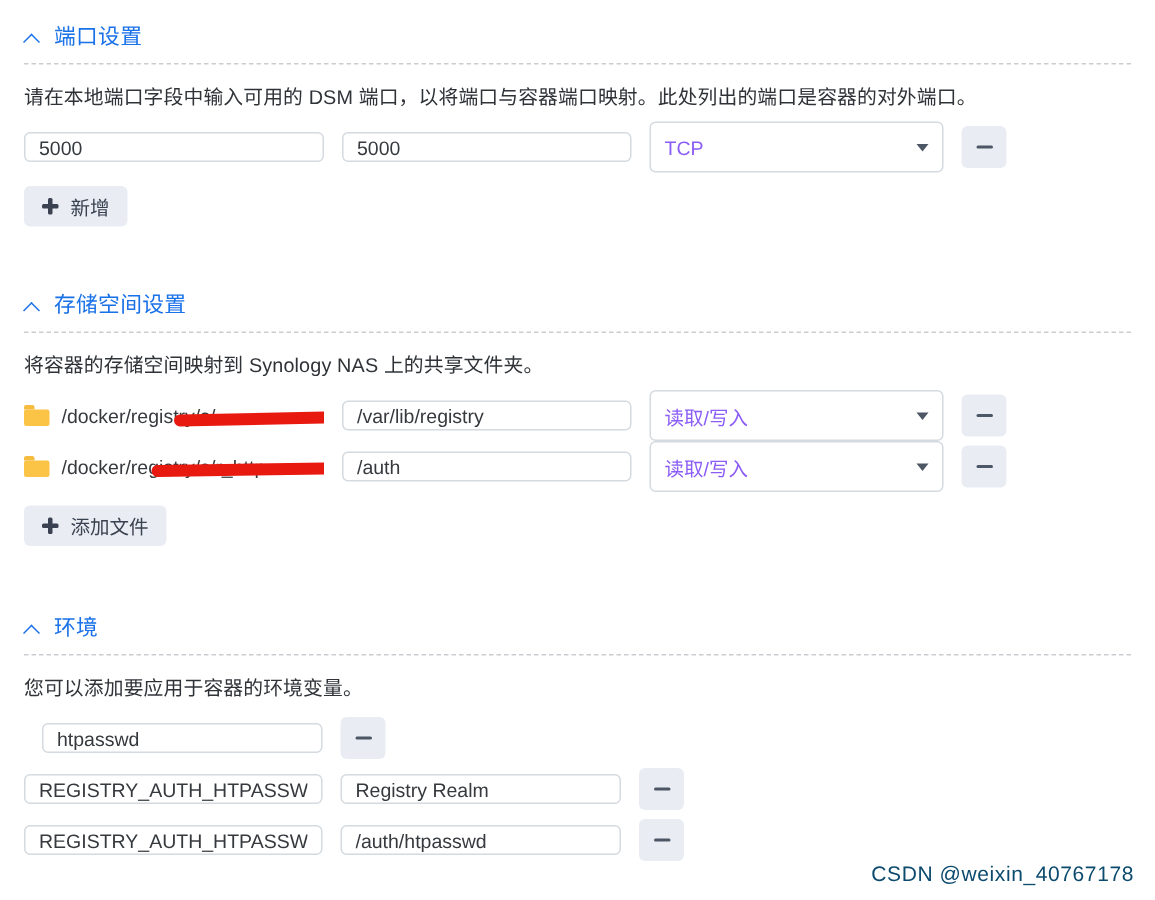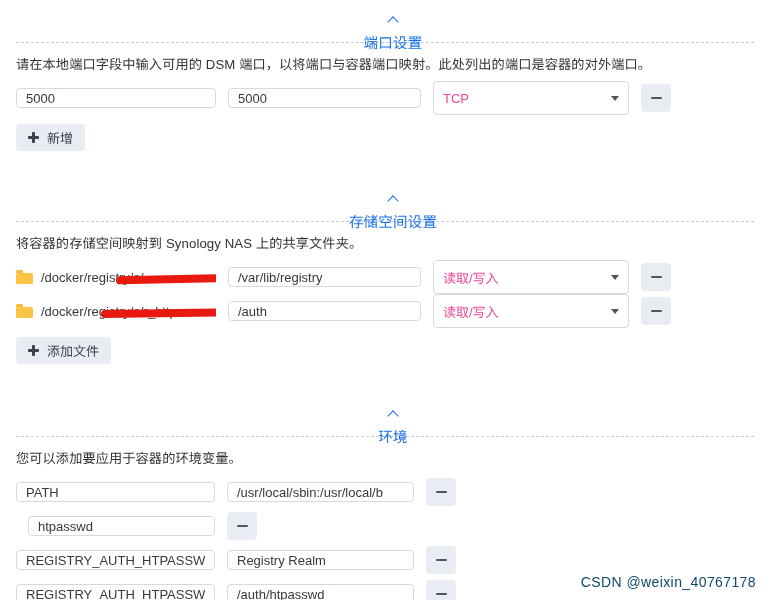"端口设置" .section-header { flex-direction: column -> none }
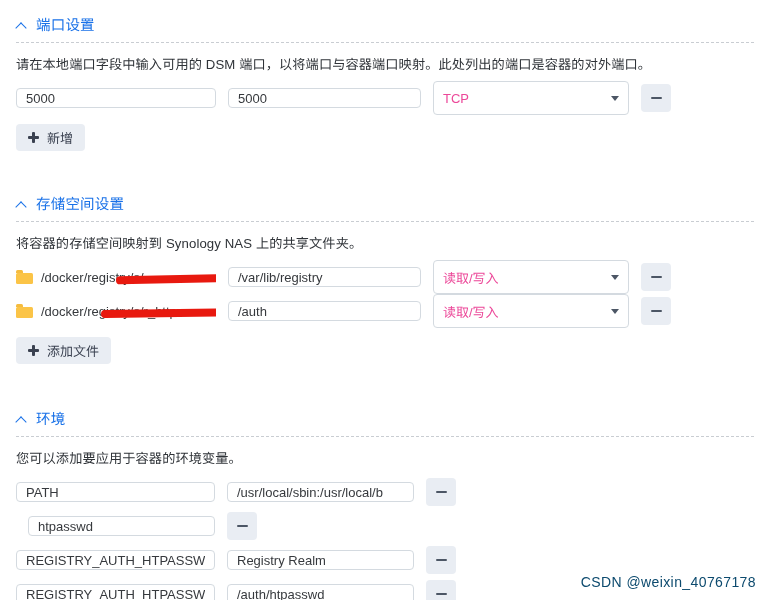"TCP" .select { color: #ec4899 -> #8b5cf6 }
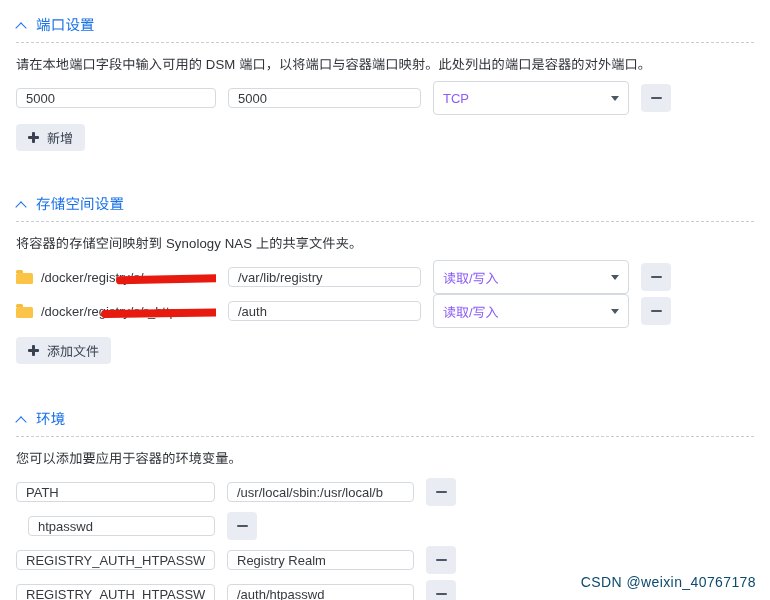"PATH" div.row { html: <div> <div> <span>PATH</span> </div> <div> <span>/usr/local/sbin:/usr/local/b</span> </div> <button> <span></span> </button> </div> -> none }
